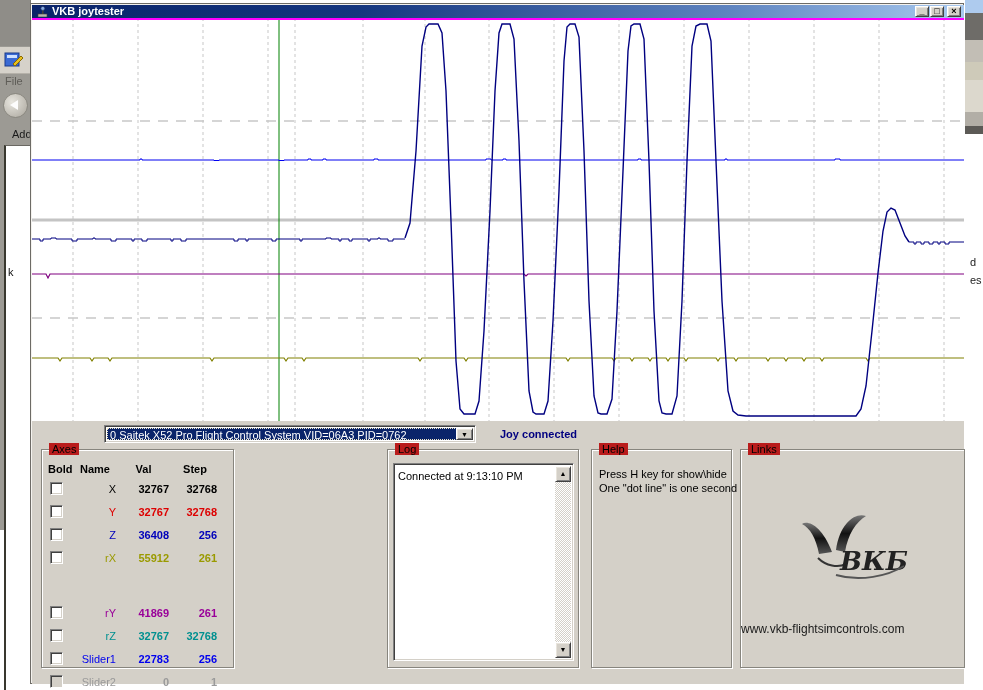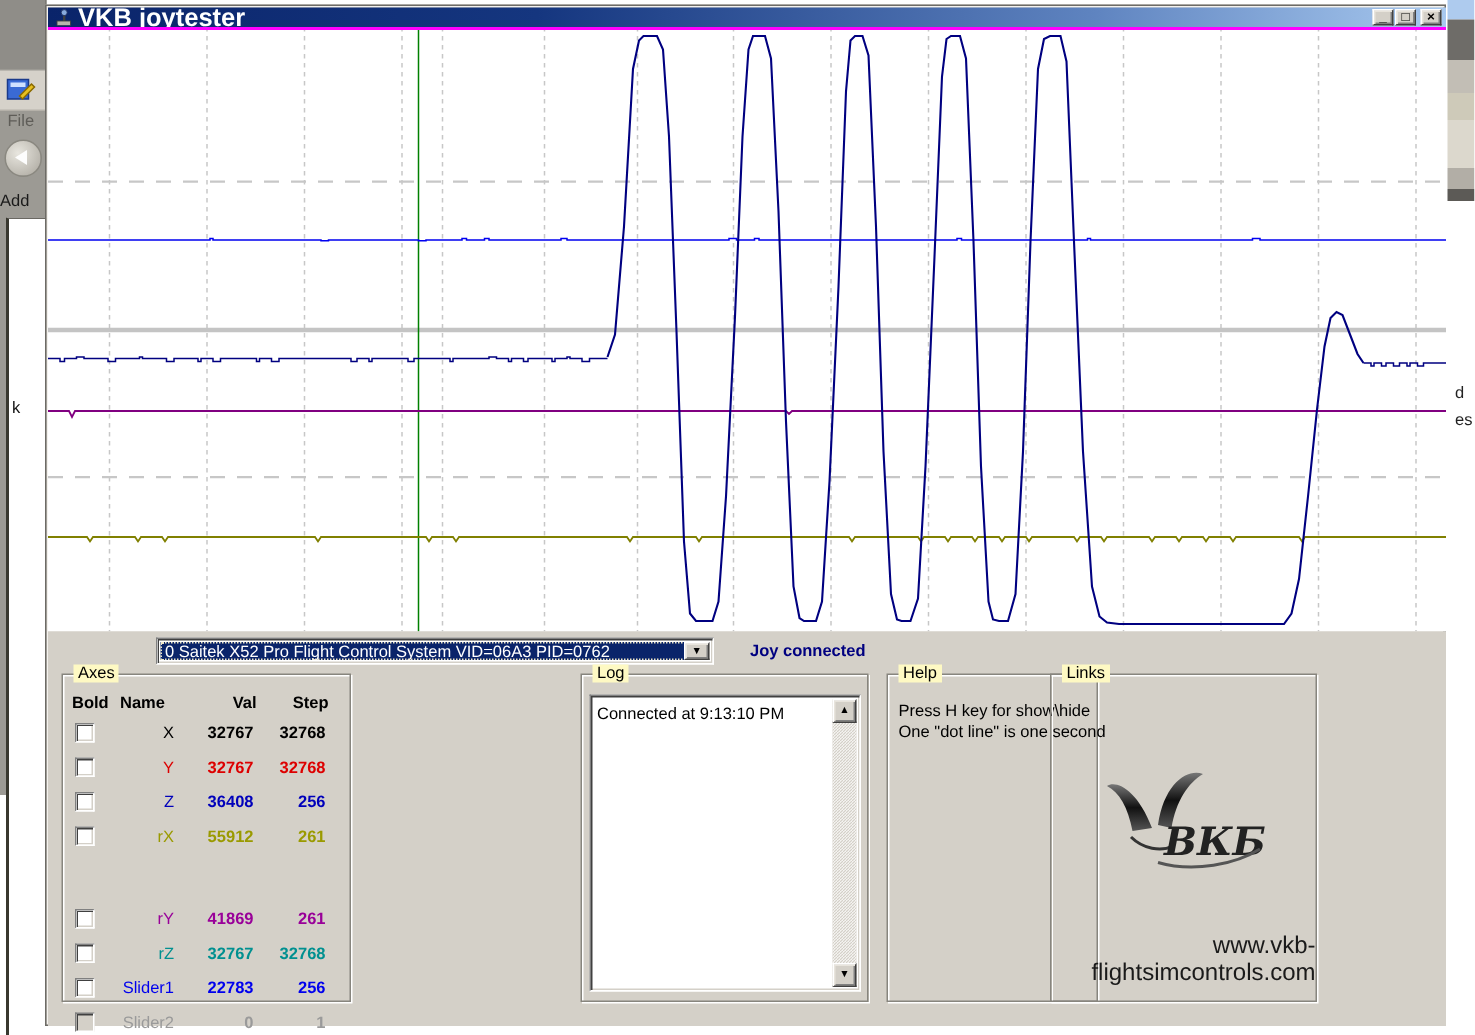"VKB joytester" .titlebar .ttext { font-size: 17px -> 11px }
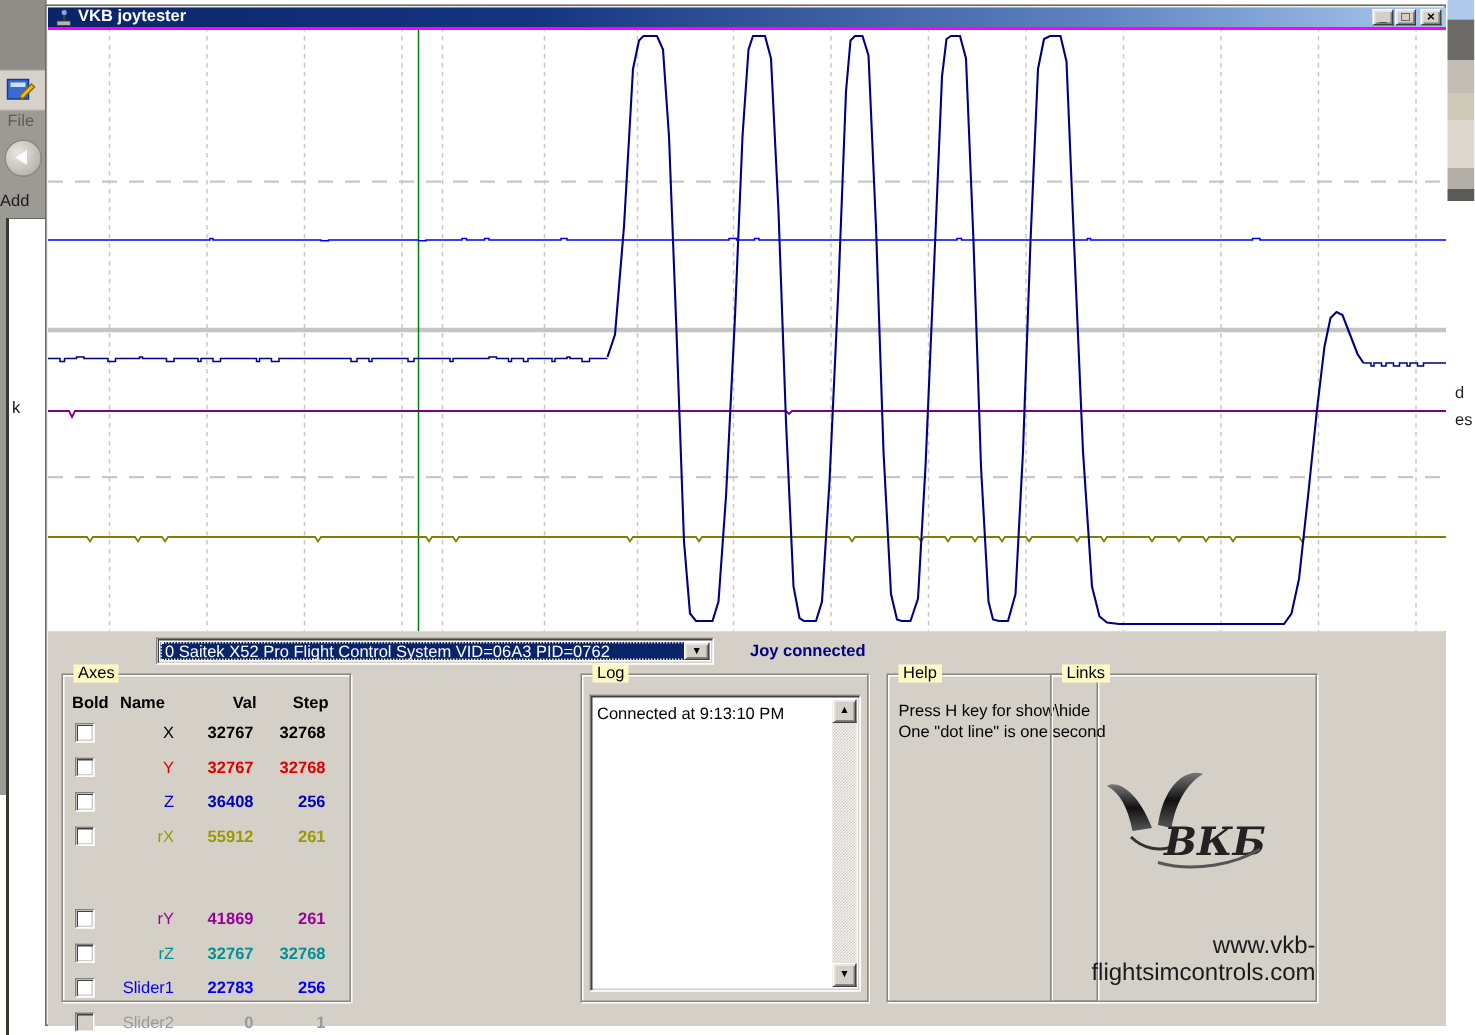"Add" .bg-left .add-label { left: 0 -> 12px }
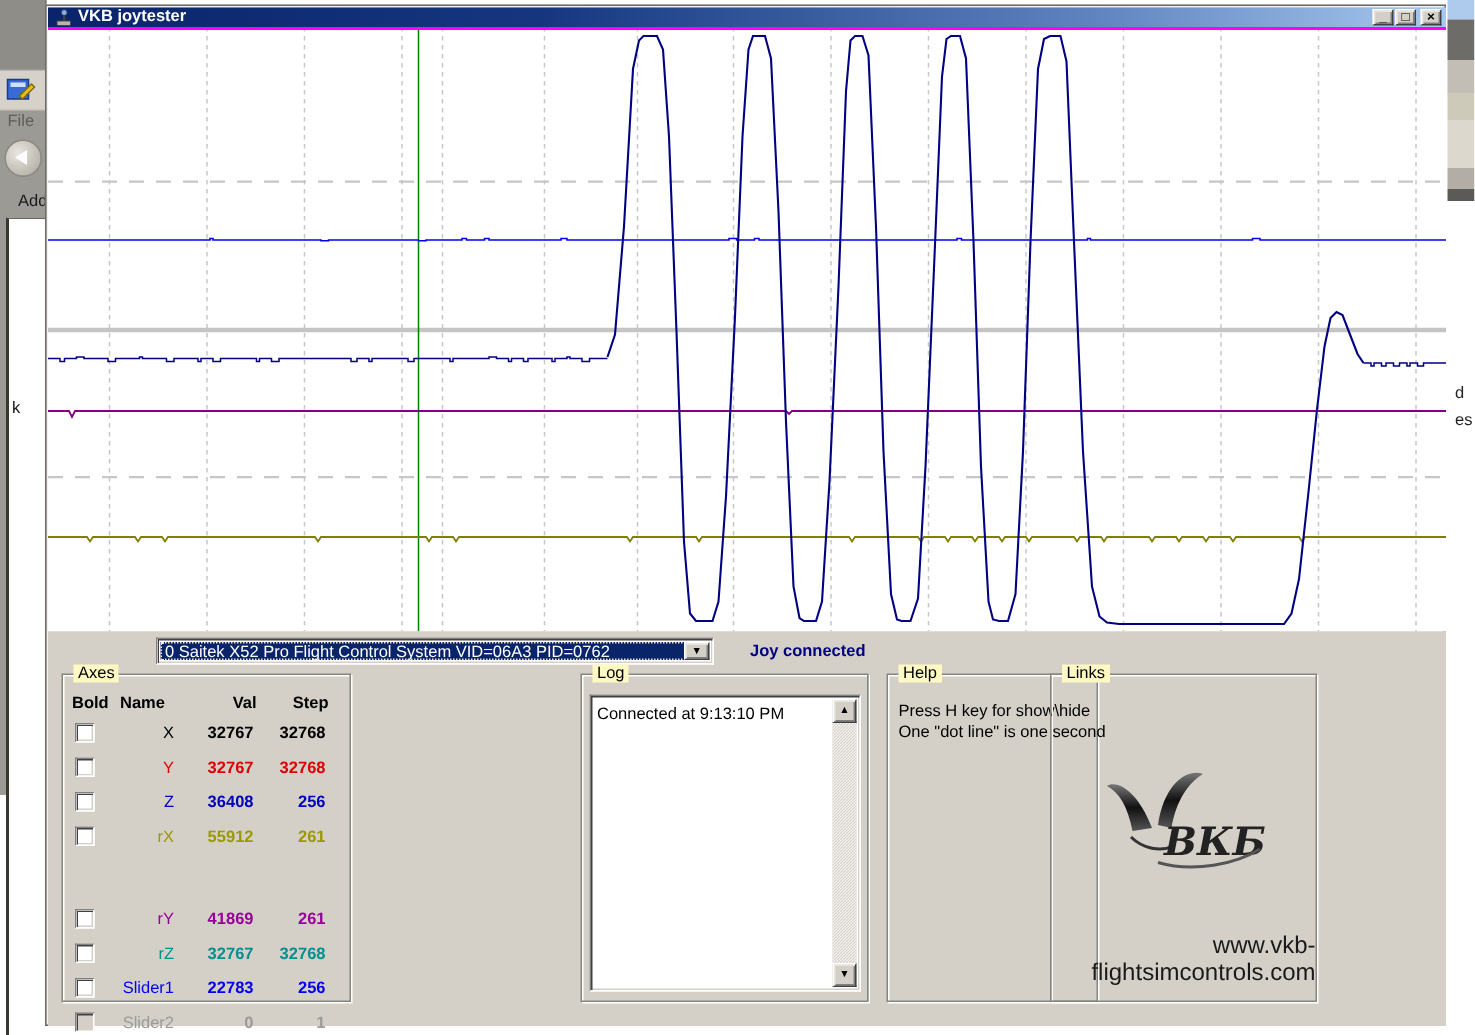"Axes" .gtitle { background: #fef9c3 -> #b91c1c }
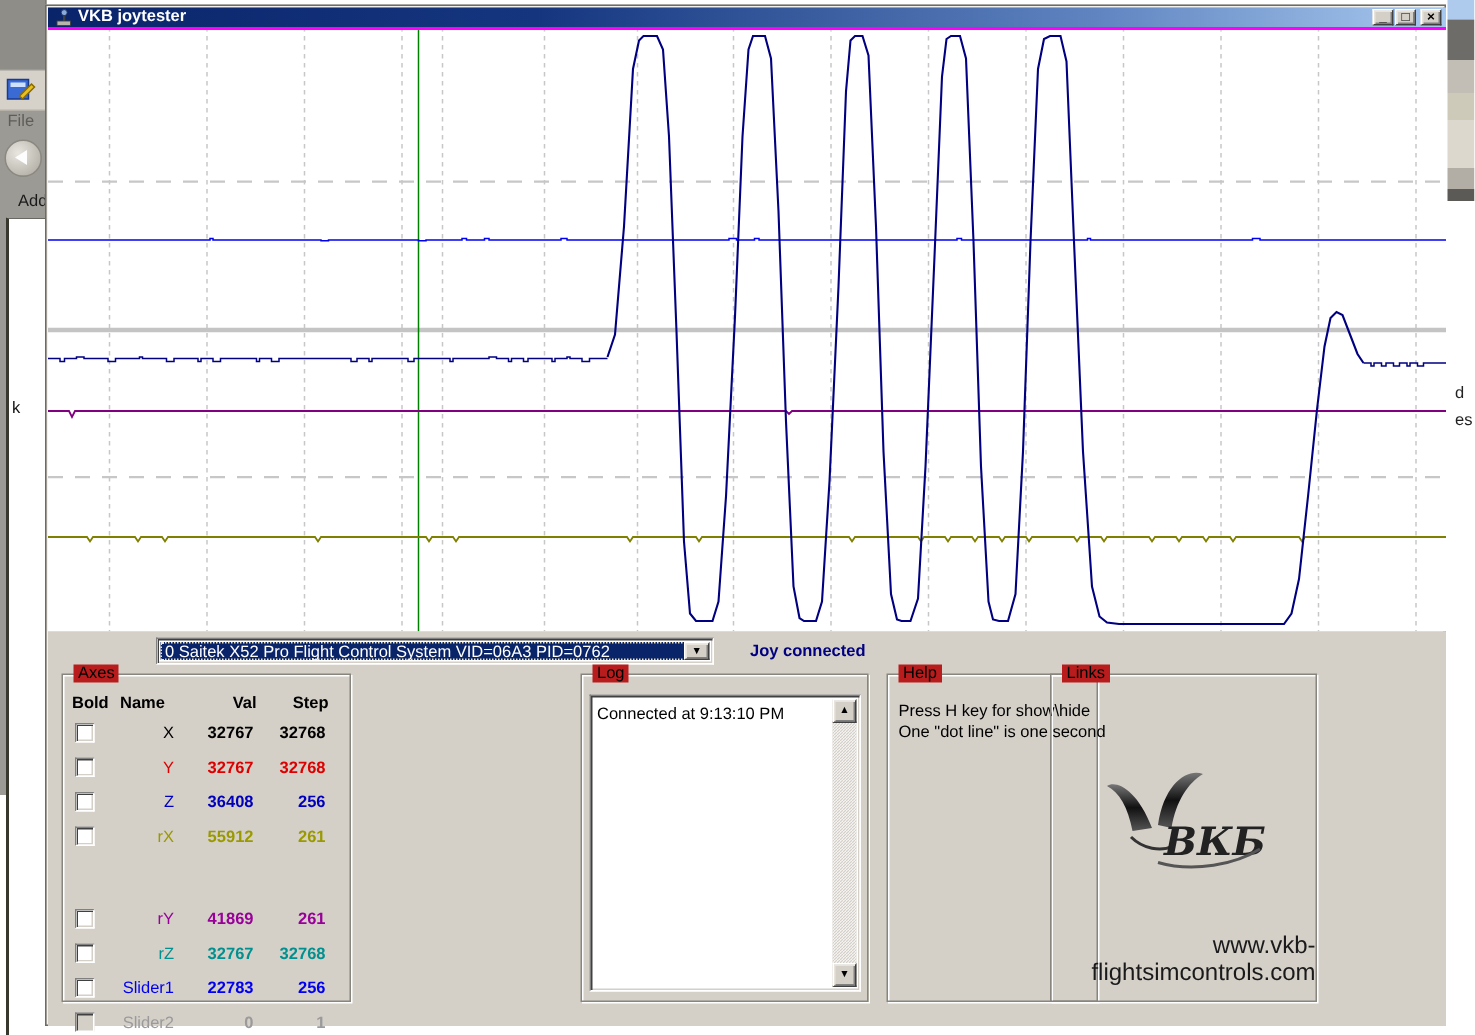"Links" .g-links { left: 668px -> 708px; width: 178px -> 225px }
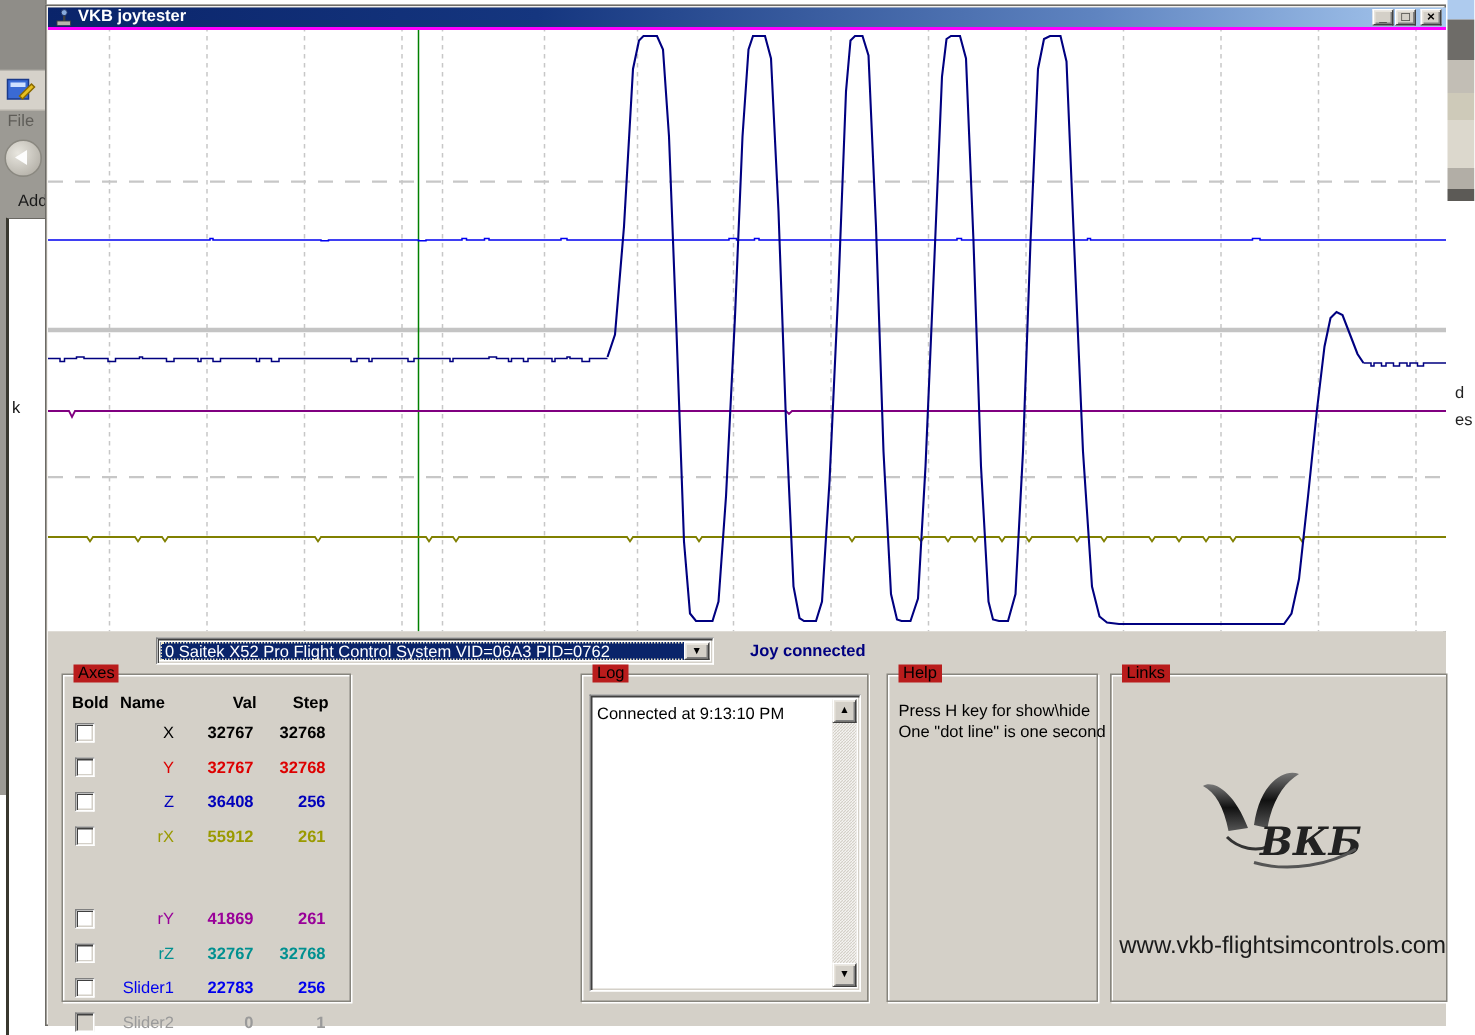"Val" .ax-head .h3,.ax-head .h4 { text-align: right -> center }
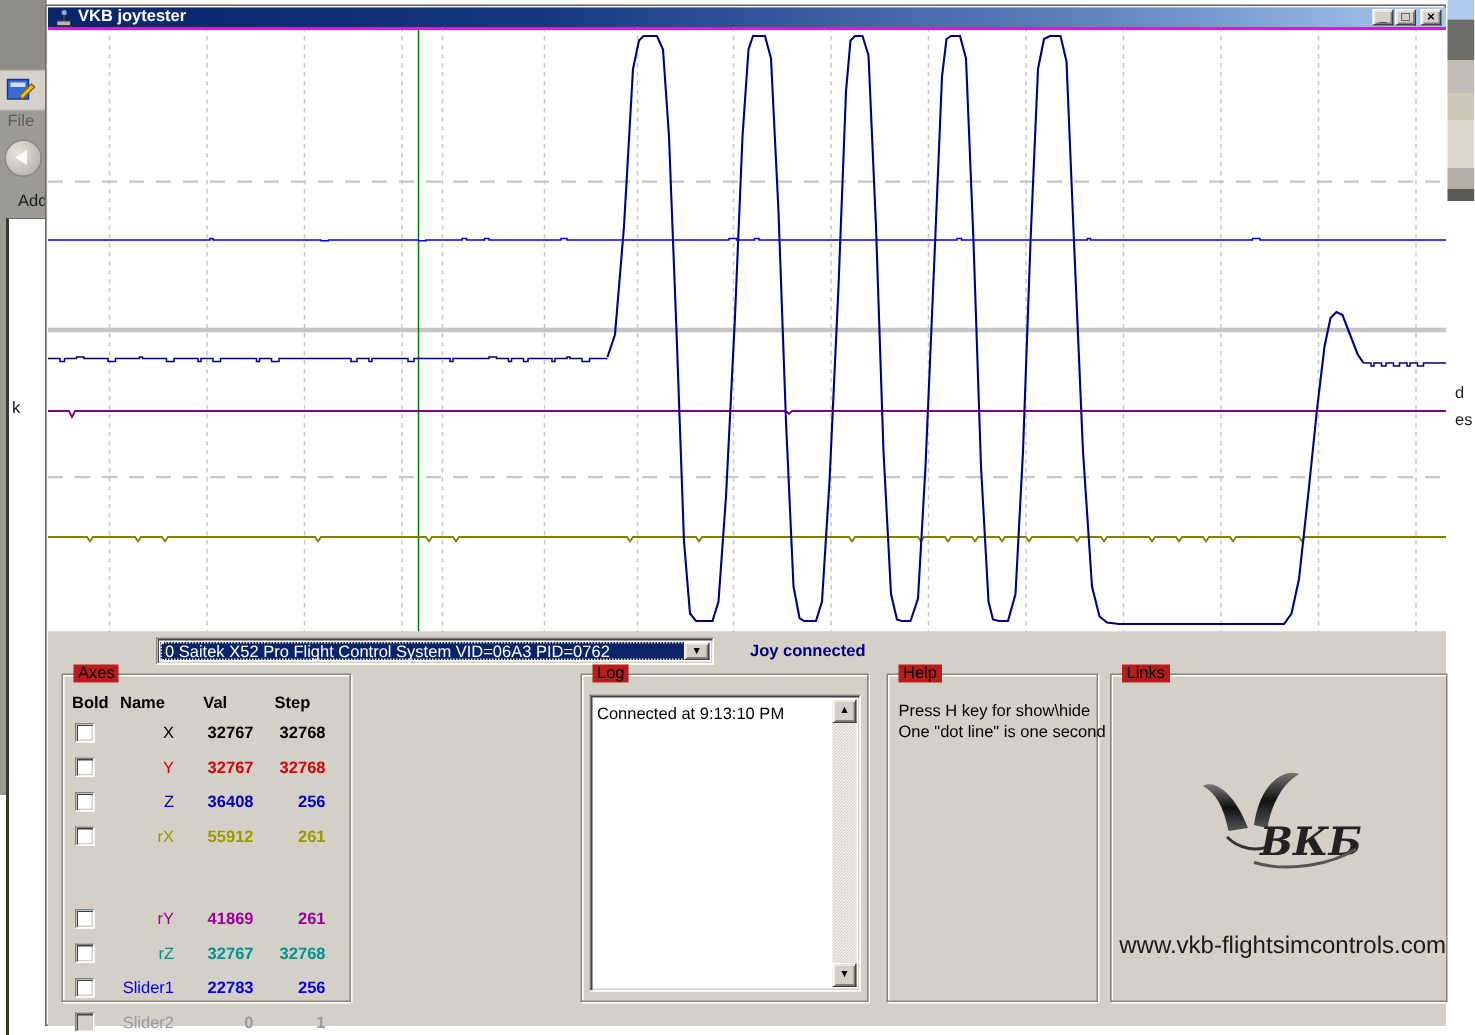"www.vkb-flightsimcontrols.com" .logo-url { font-size: 16px -> 12px; text-align: right -> left }
